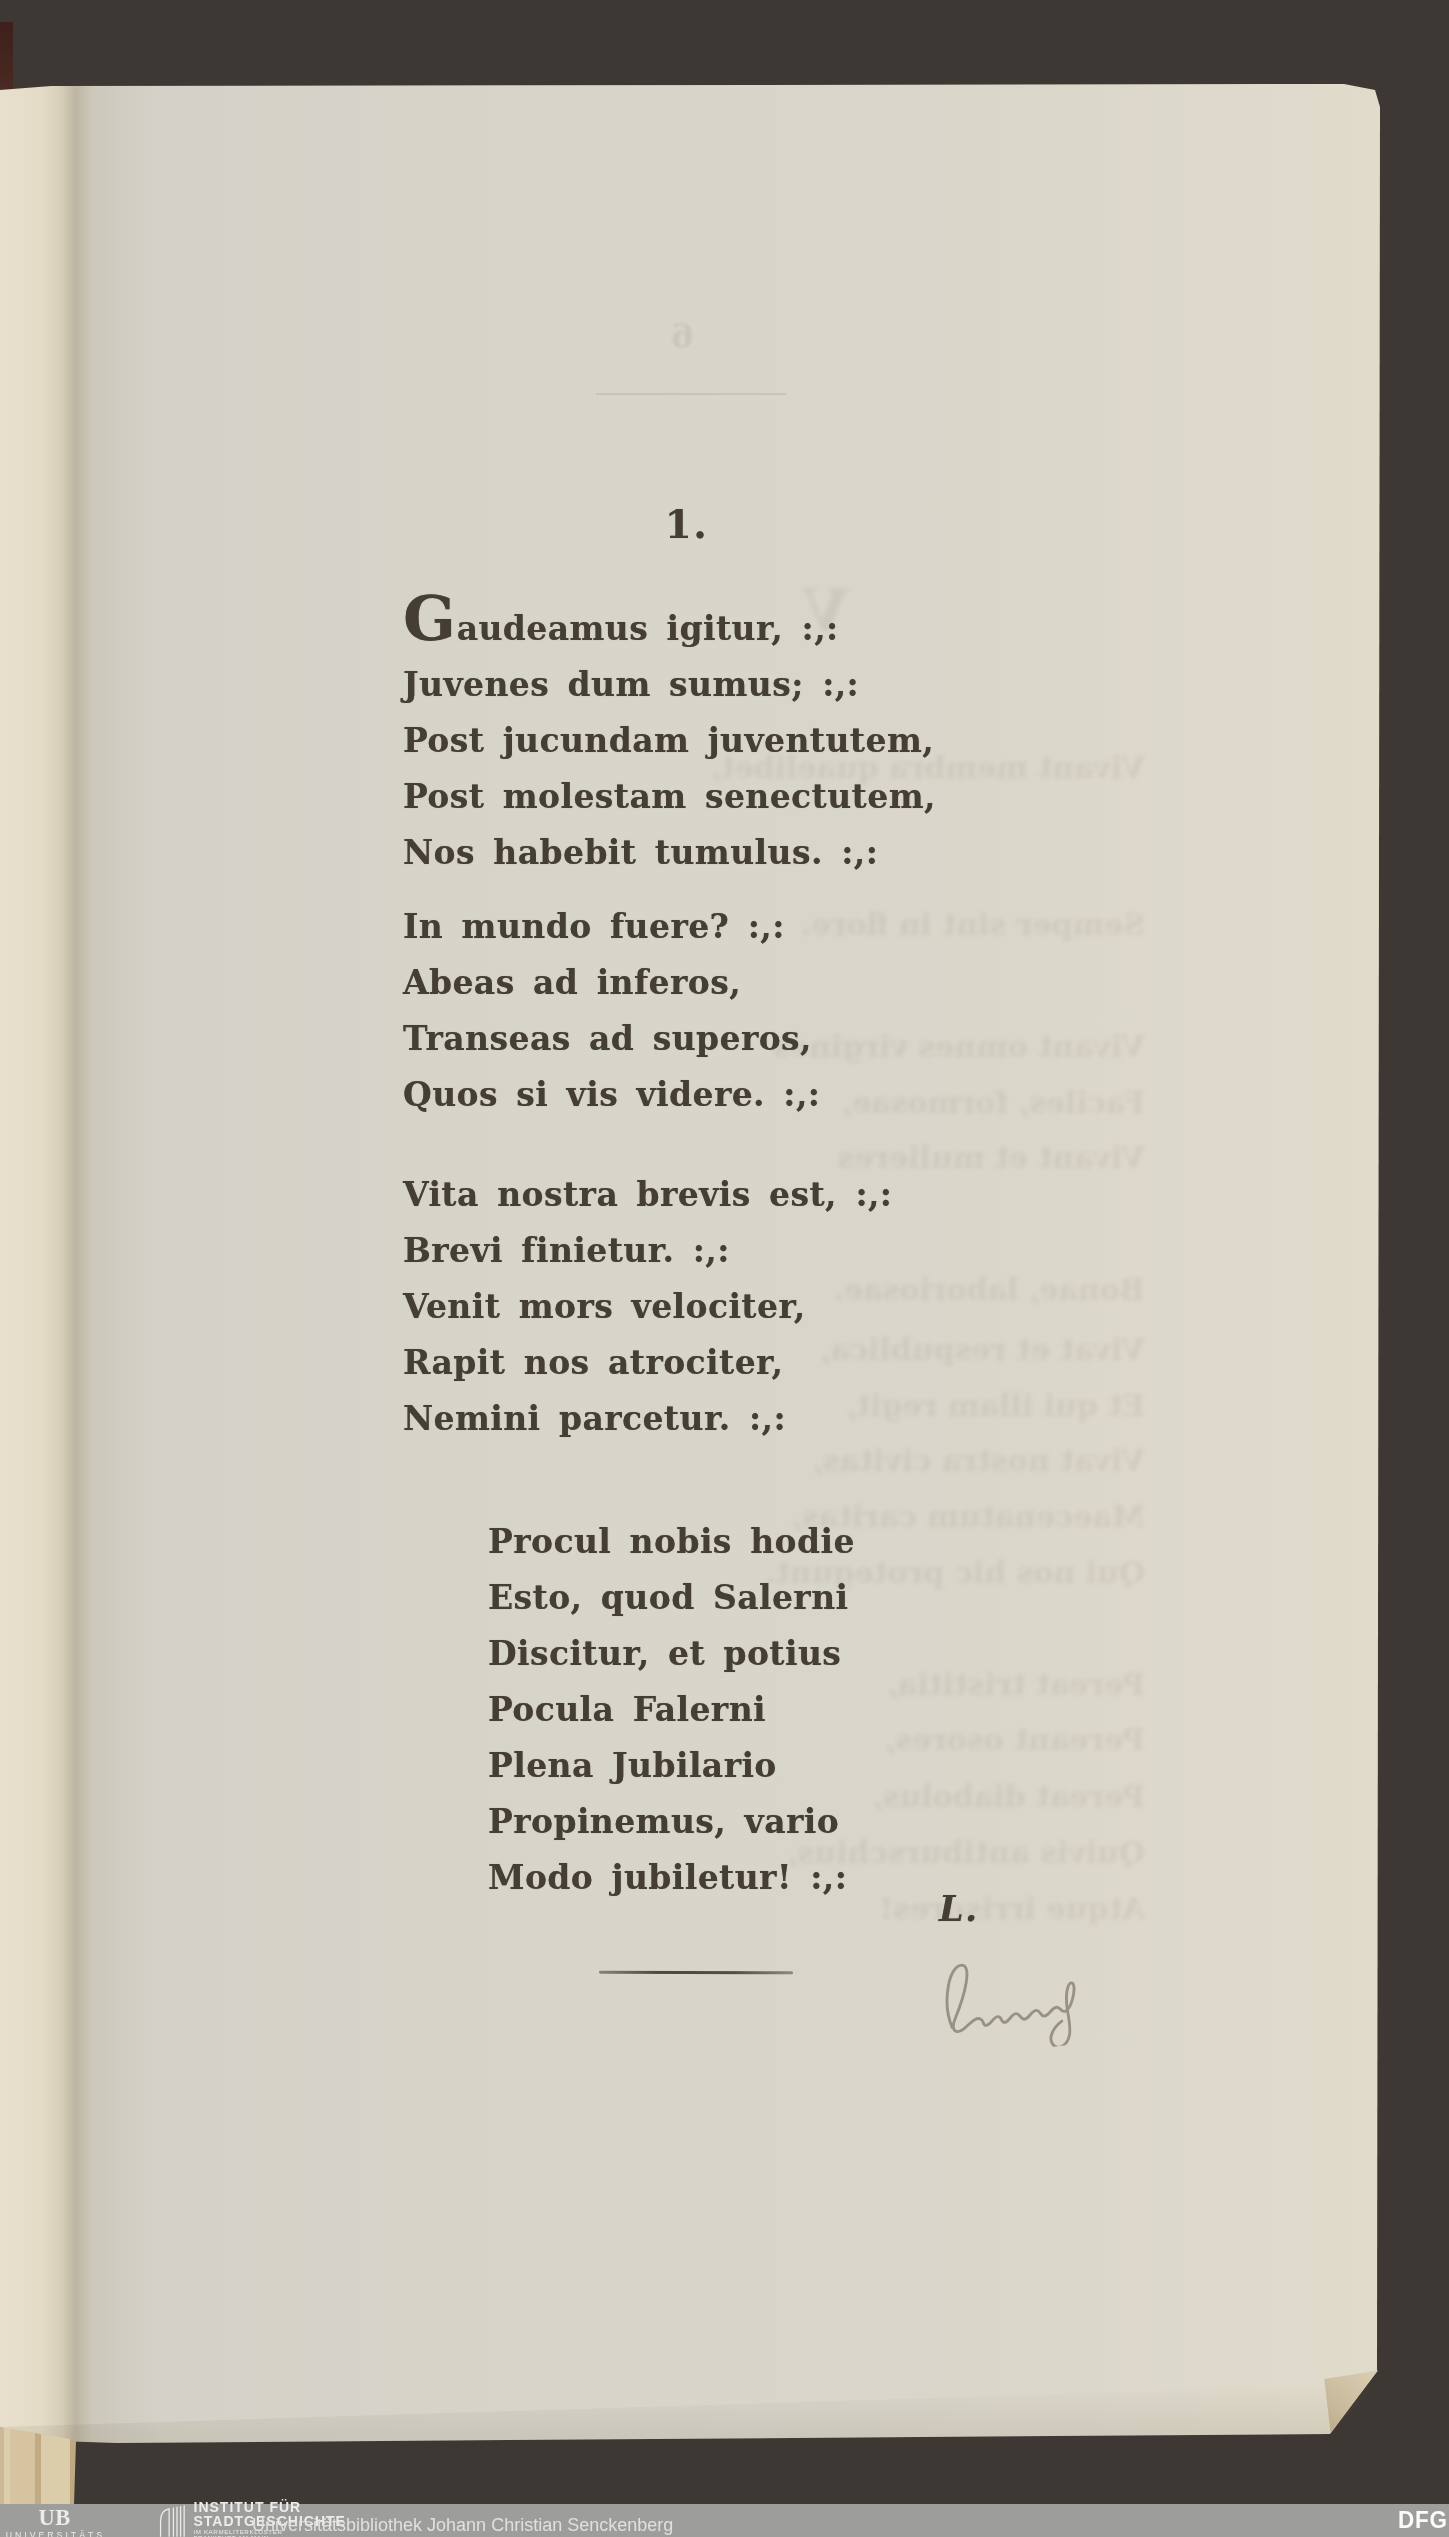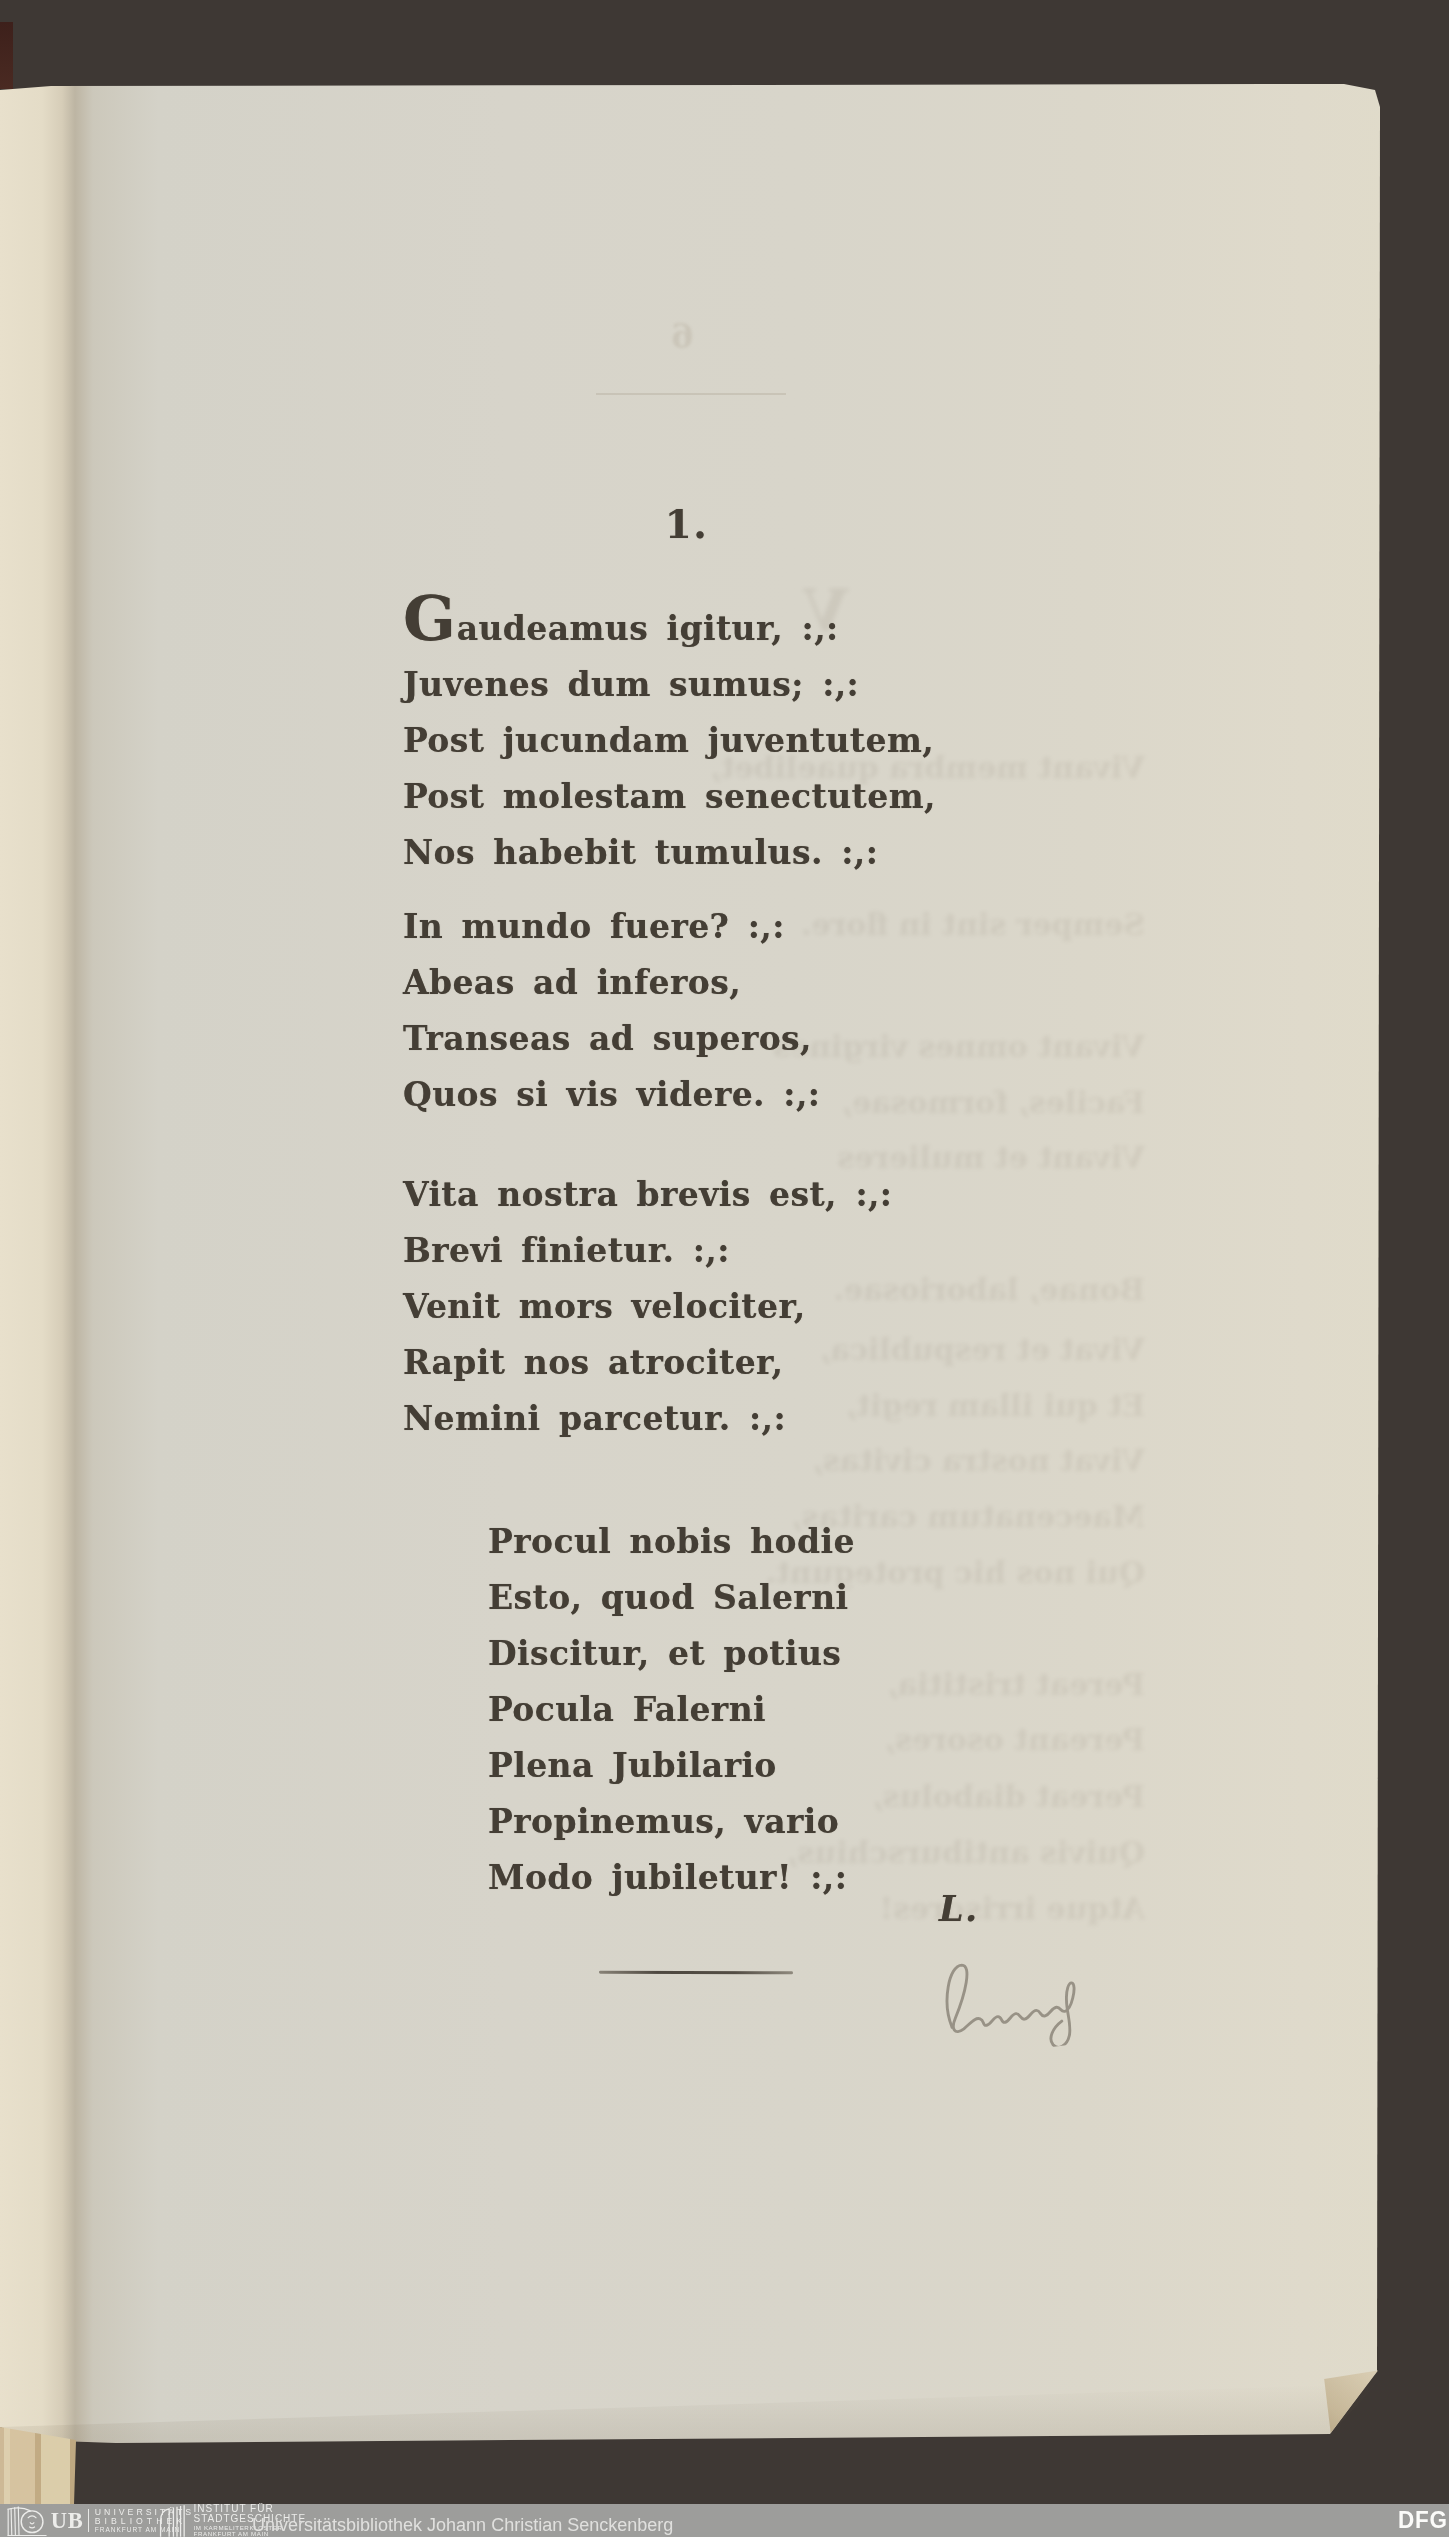"UB" .ub-group { flex-direction: none -> column }
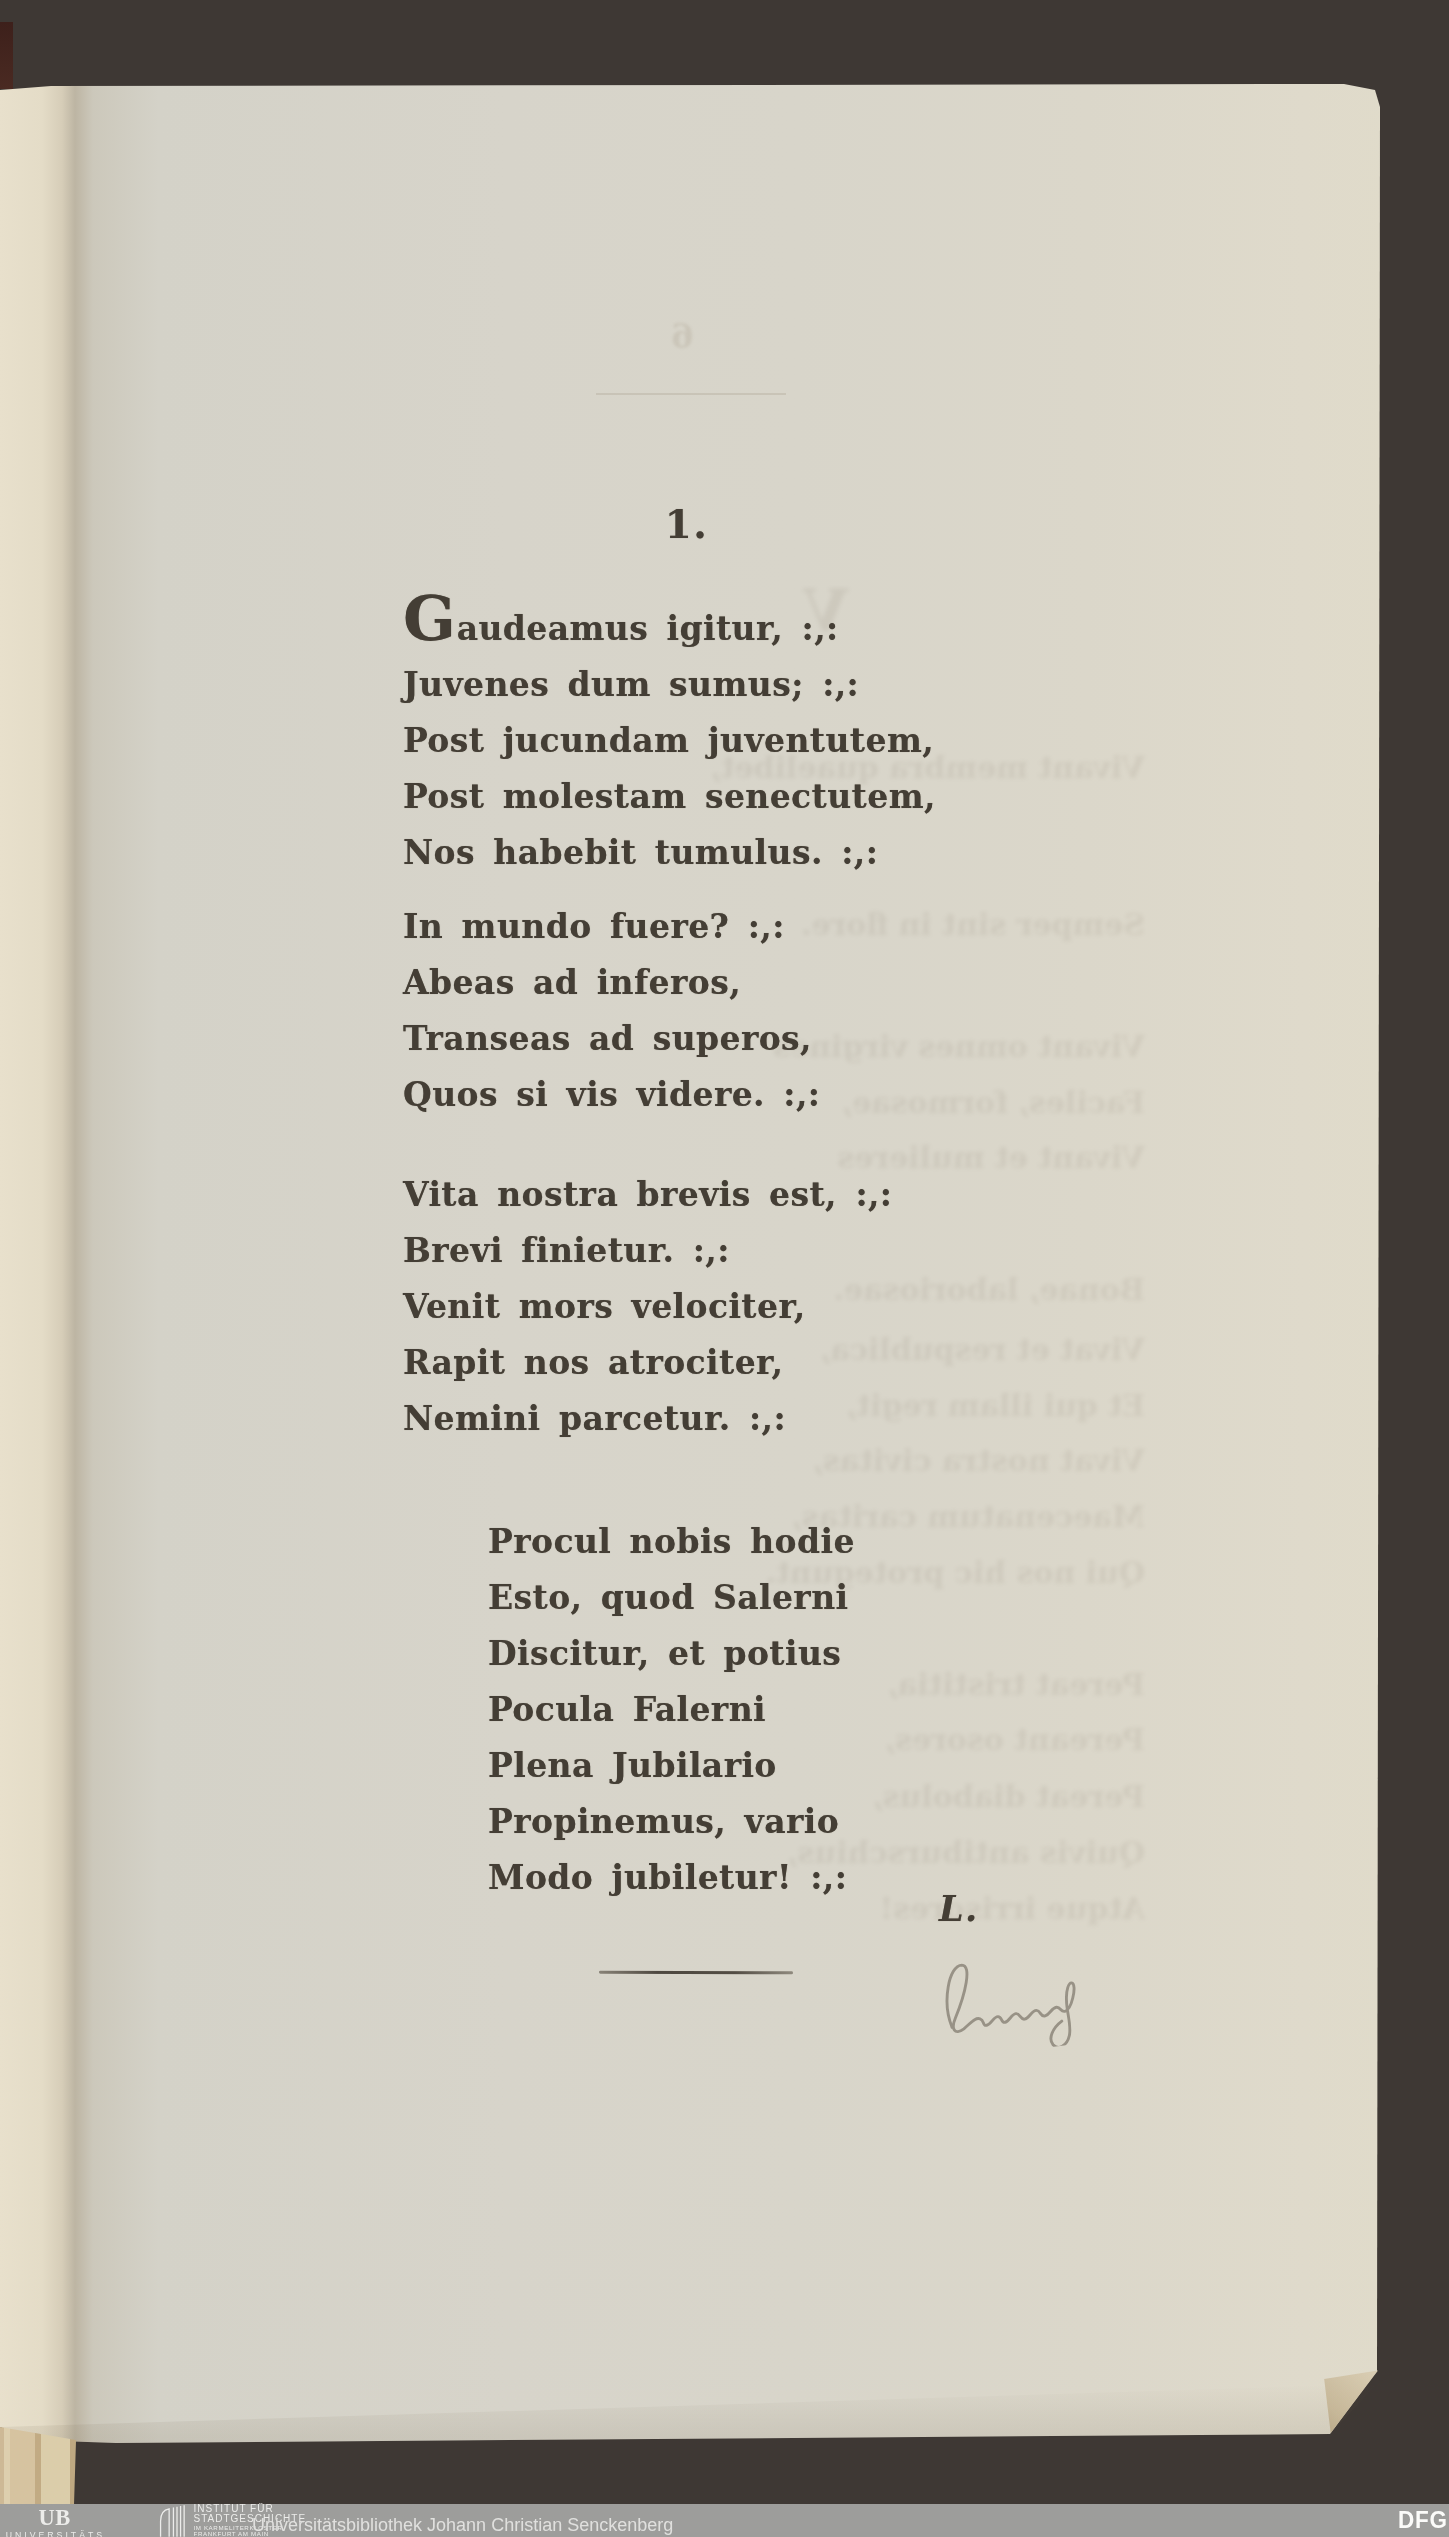"INSTITUT FÜR" .isg-line-bold { font-size: 10px -> 14px; font-weight: normal -> bold }
